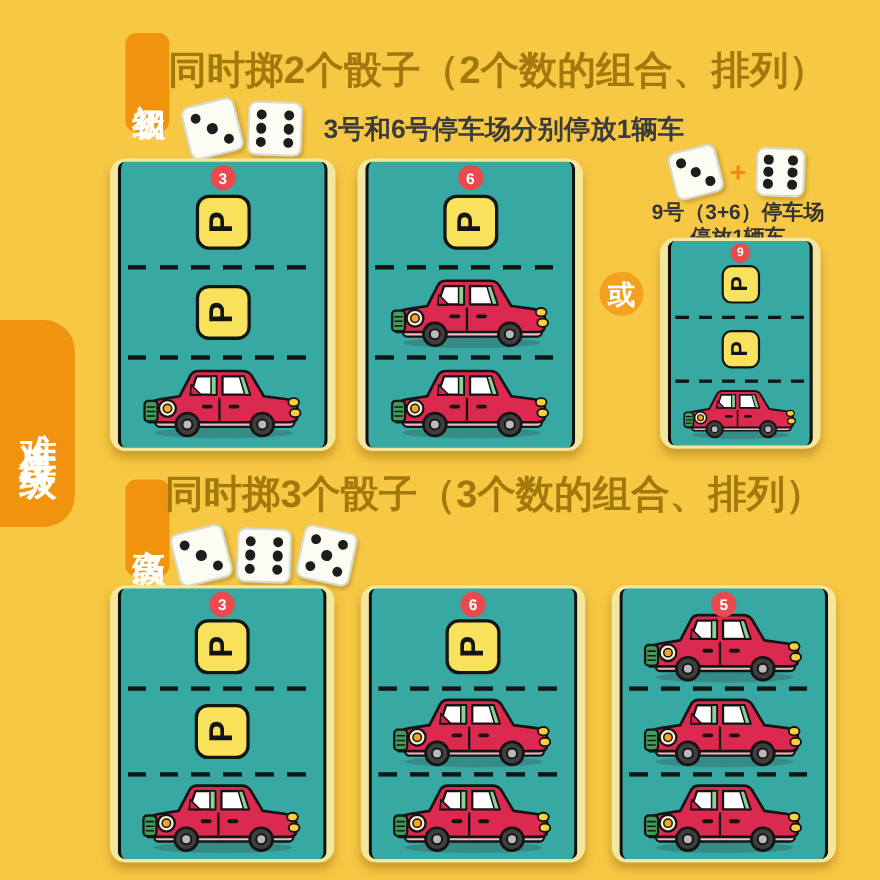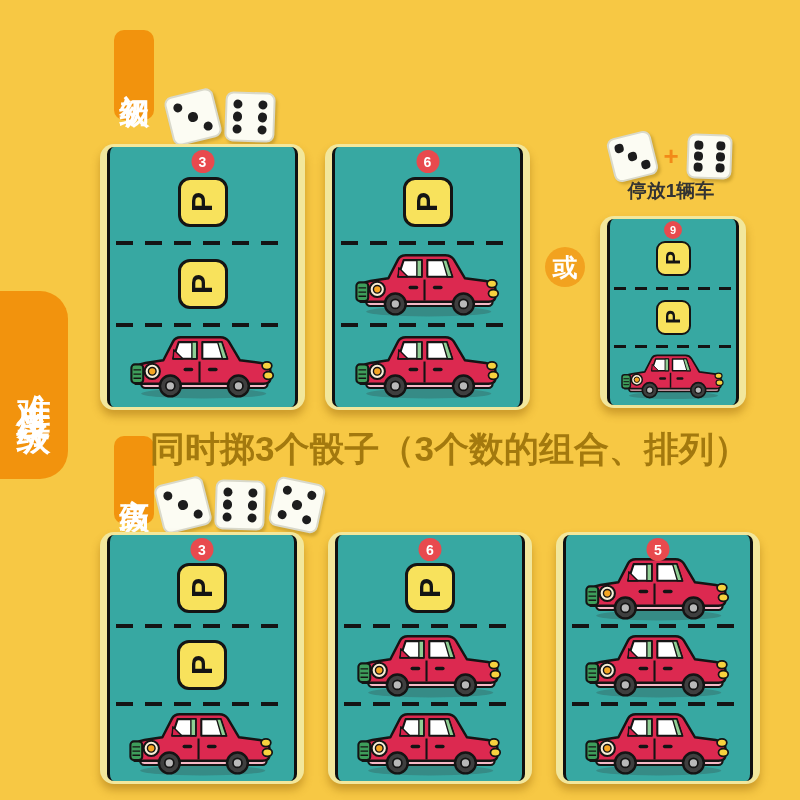"同时掷2个骰子（2个数的组合、排列）" div.sec-title { html: none -> <div>同时掷2个骰子（2个数的组合、排列）</div> }
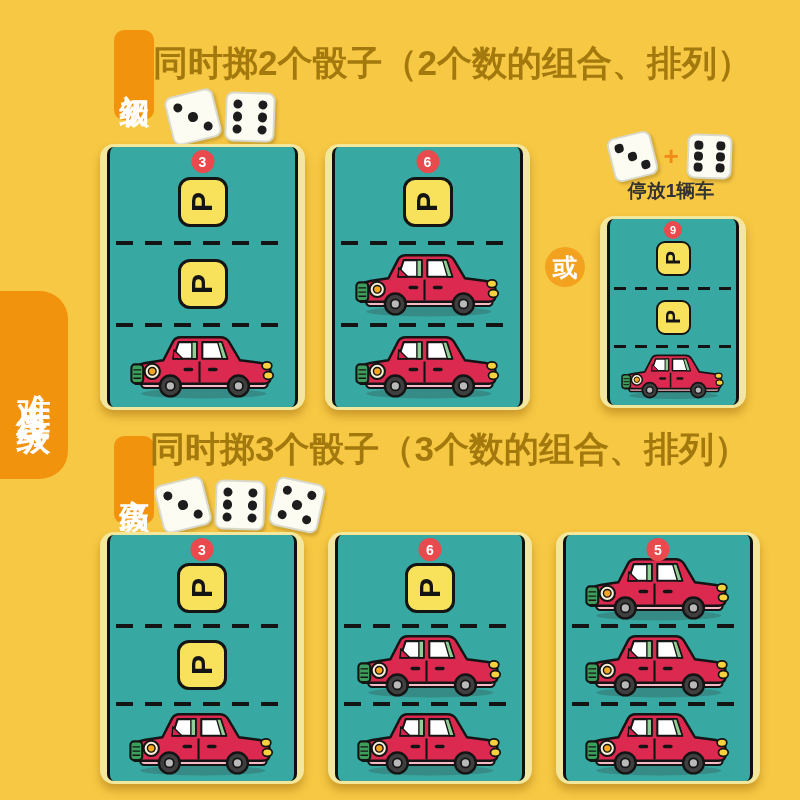"3号和6号停车场分别停放1辆车" span.instruction { html: none -> <span>3号和6号停车场分别停放1辆车</span> }
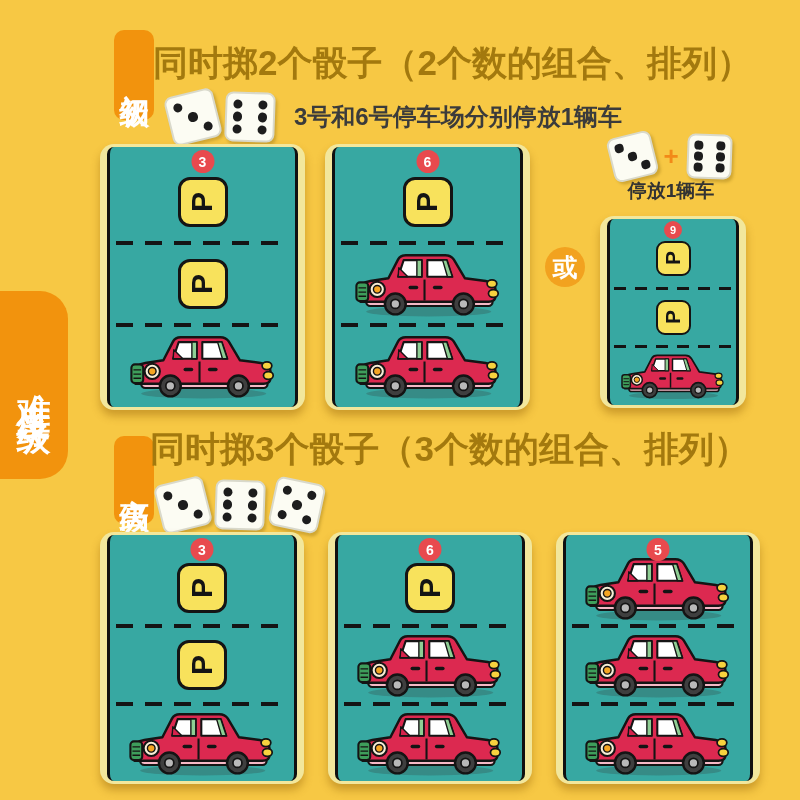"9号（3+6）停车场" div.alt-caption { html: none -> <div>9号（3+6）停车场</div> }
